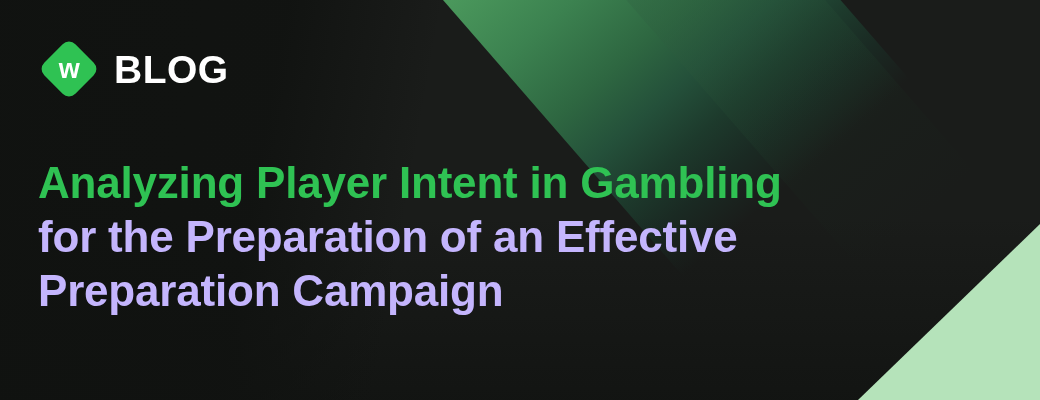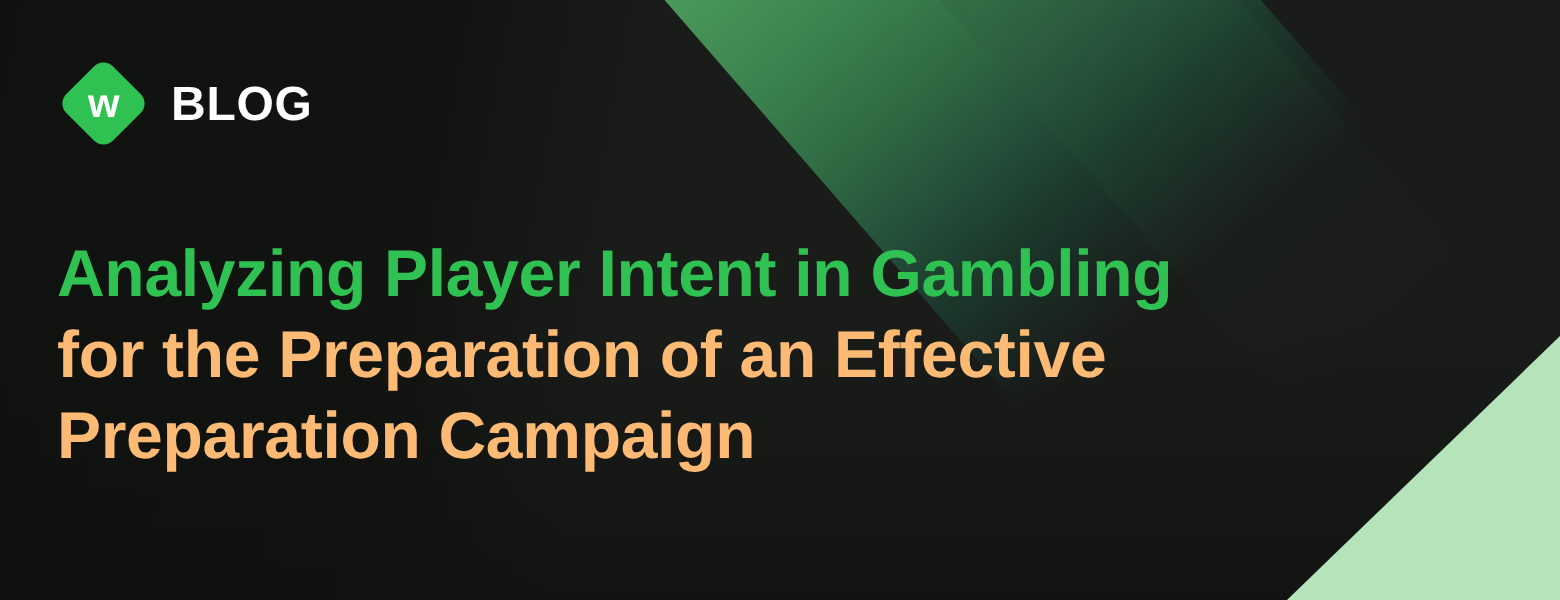"BLOG" .brand-word { font-size: 32px -> 39px }
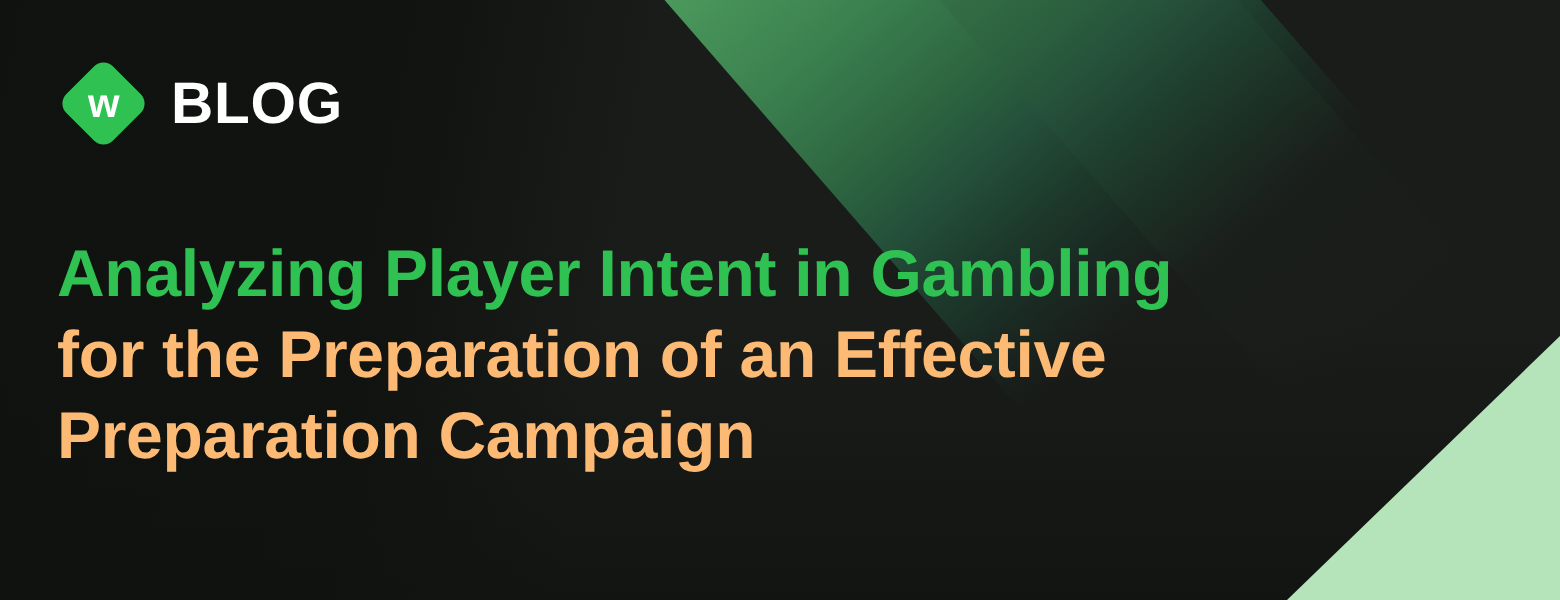"for the Preparation of an" .headline-line.plain { color: #fdba74 -> #c4b5fd }
